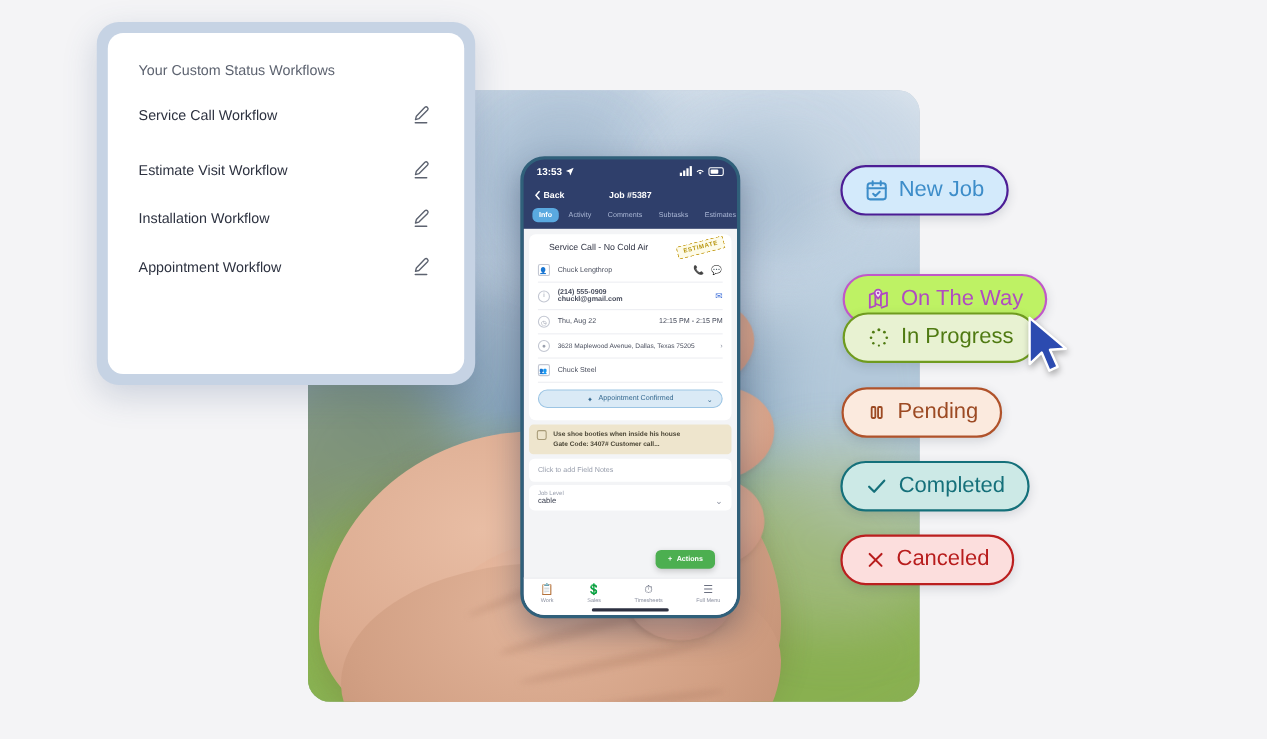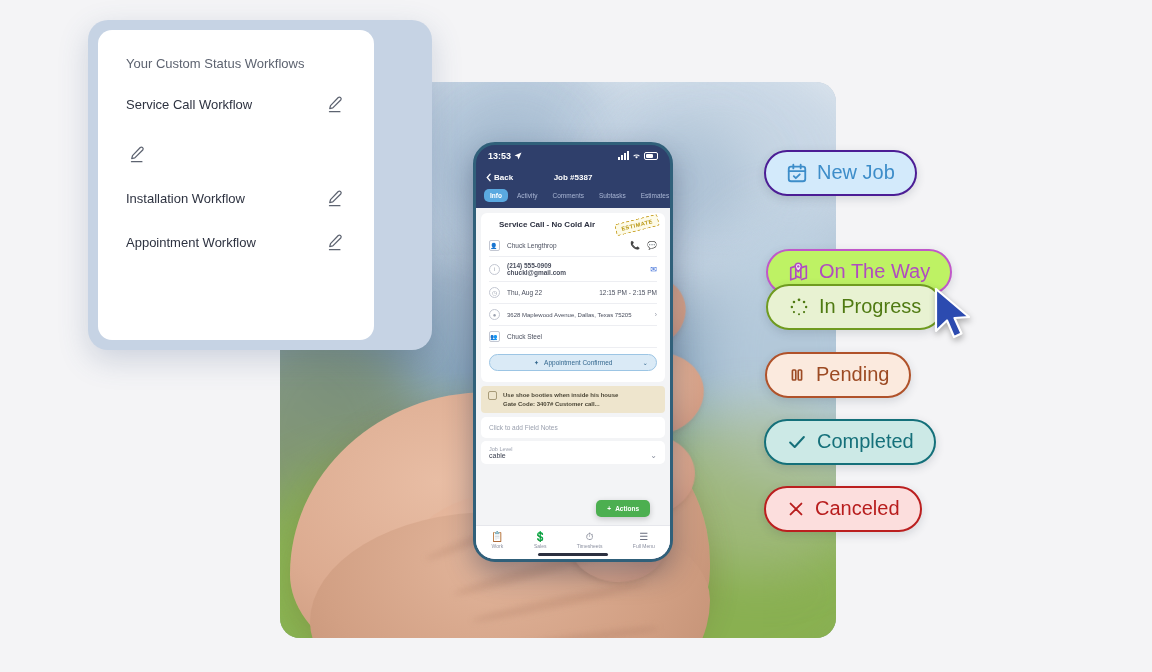"Your Custom Status Workflows" .panel { width: 276px -> 324px }
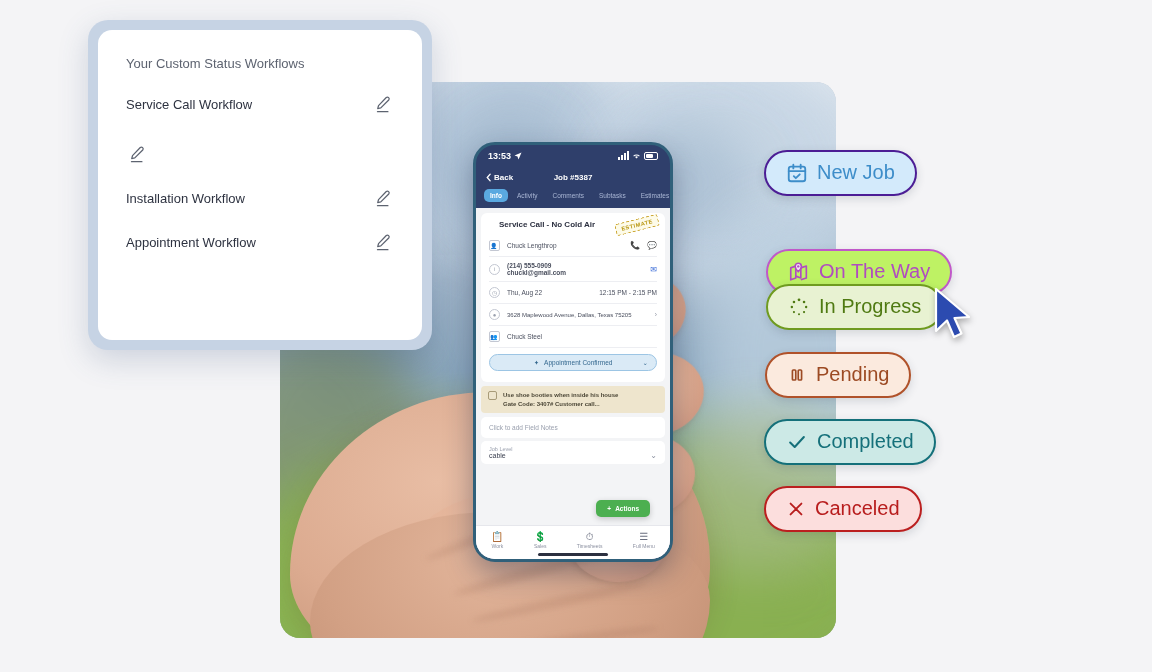"Estimate Visit Workflow" span.wf-name { html: none -> <span>Estimate Visit Workflow</span> }
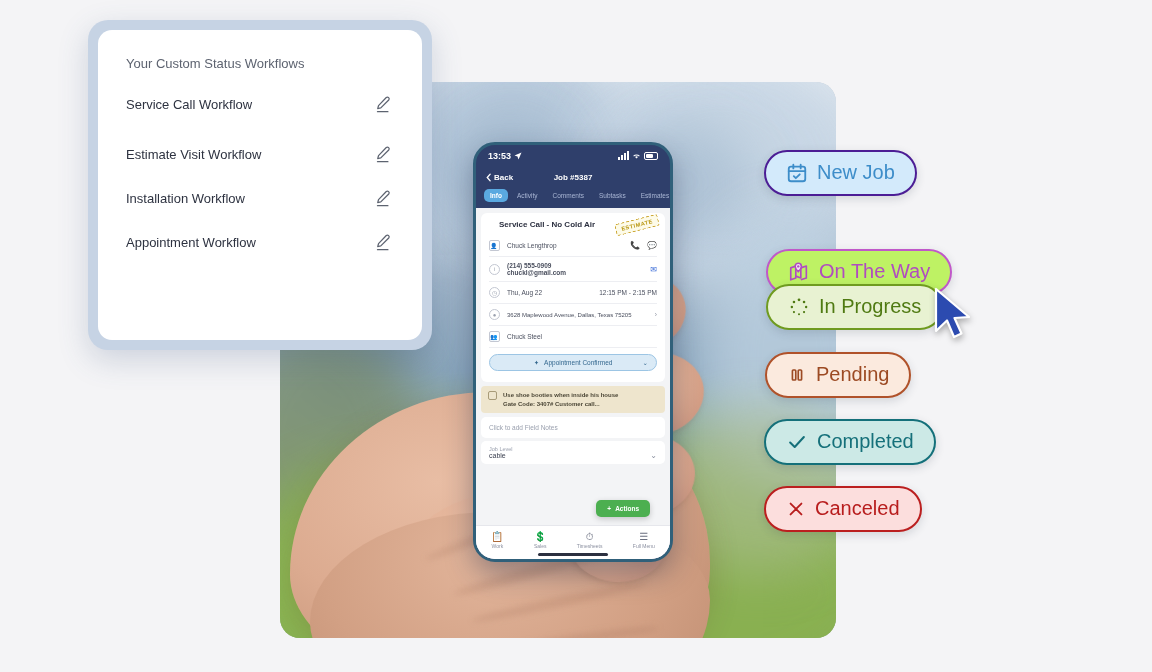"Service Call - No Cold" .job-title { font-weight: bold -> normal }
